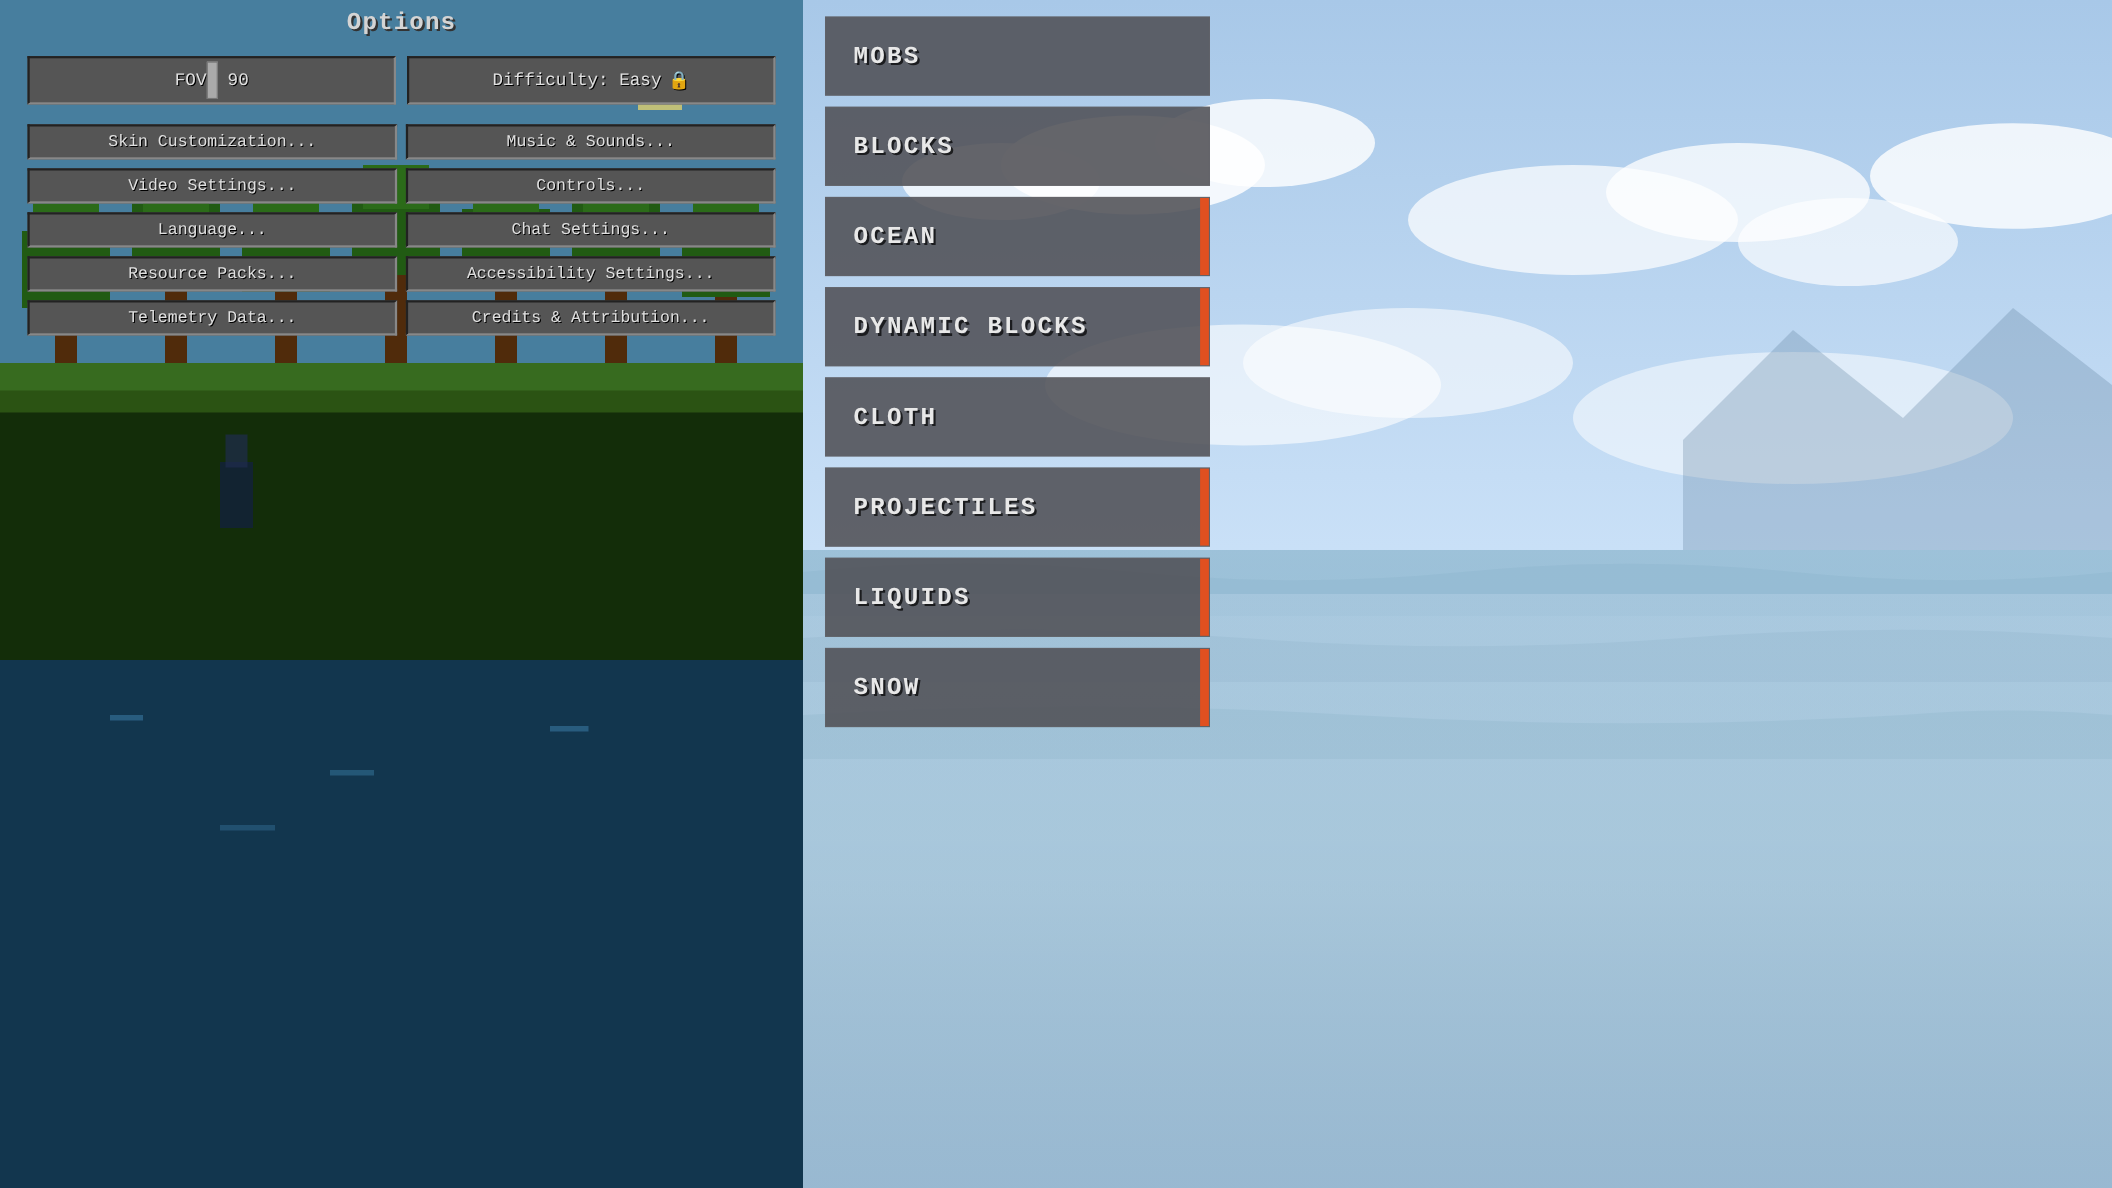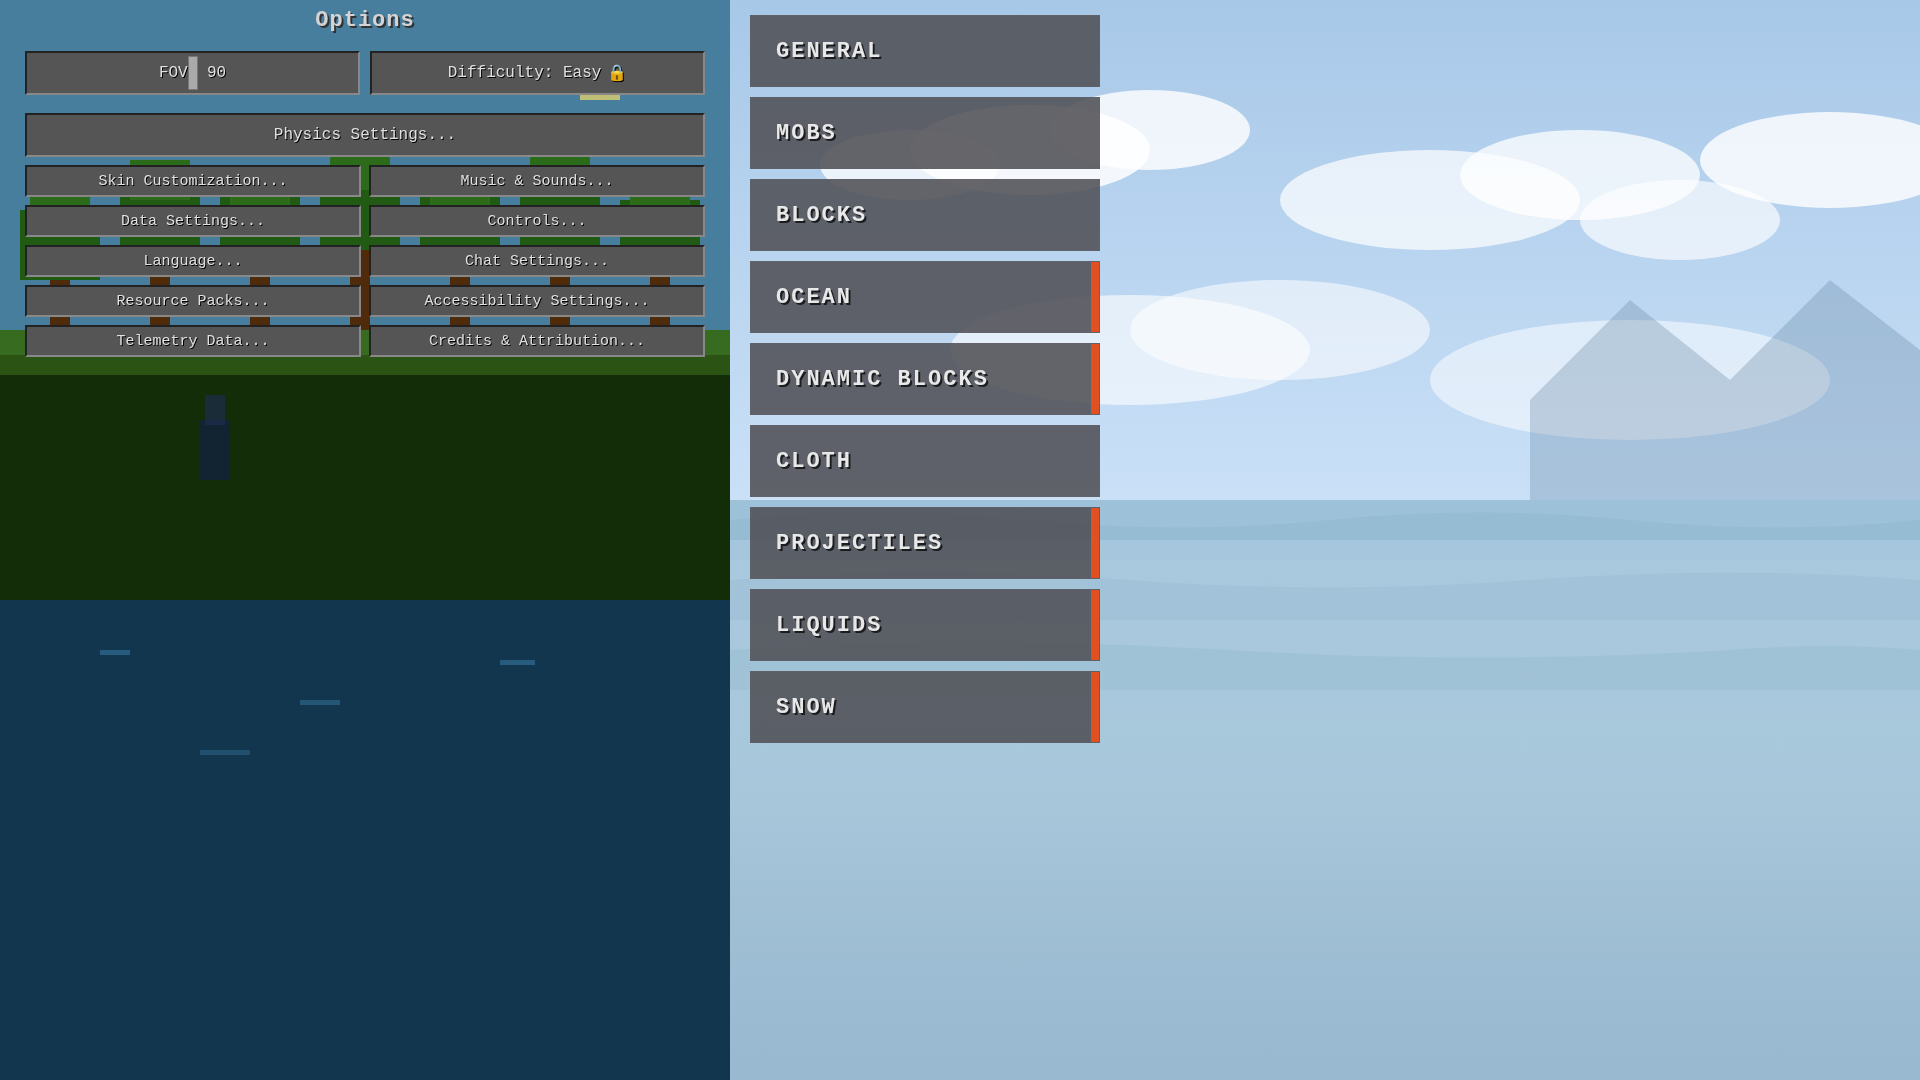"GENERAL" div.menu-item { html: <div> <span>GENERAL</span> </div> -> none }
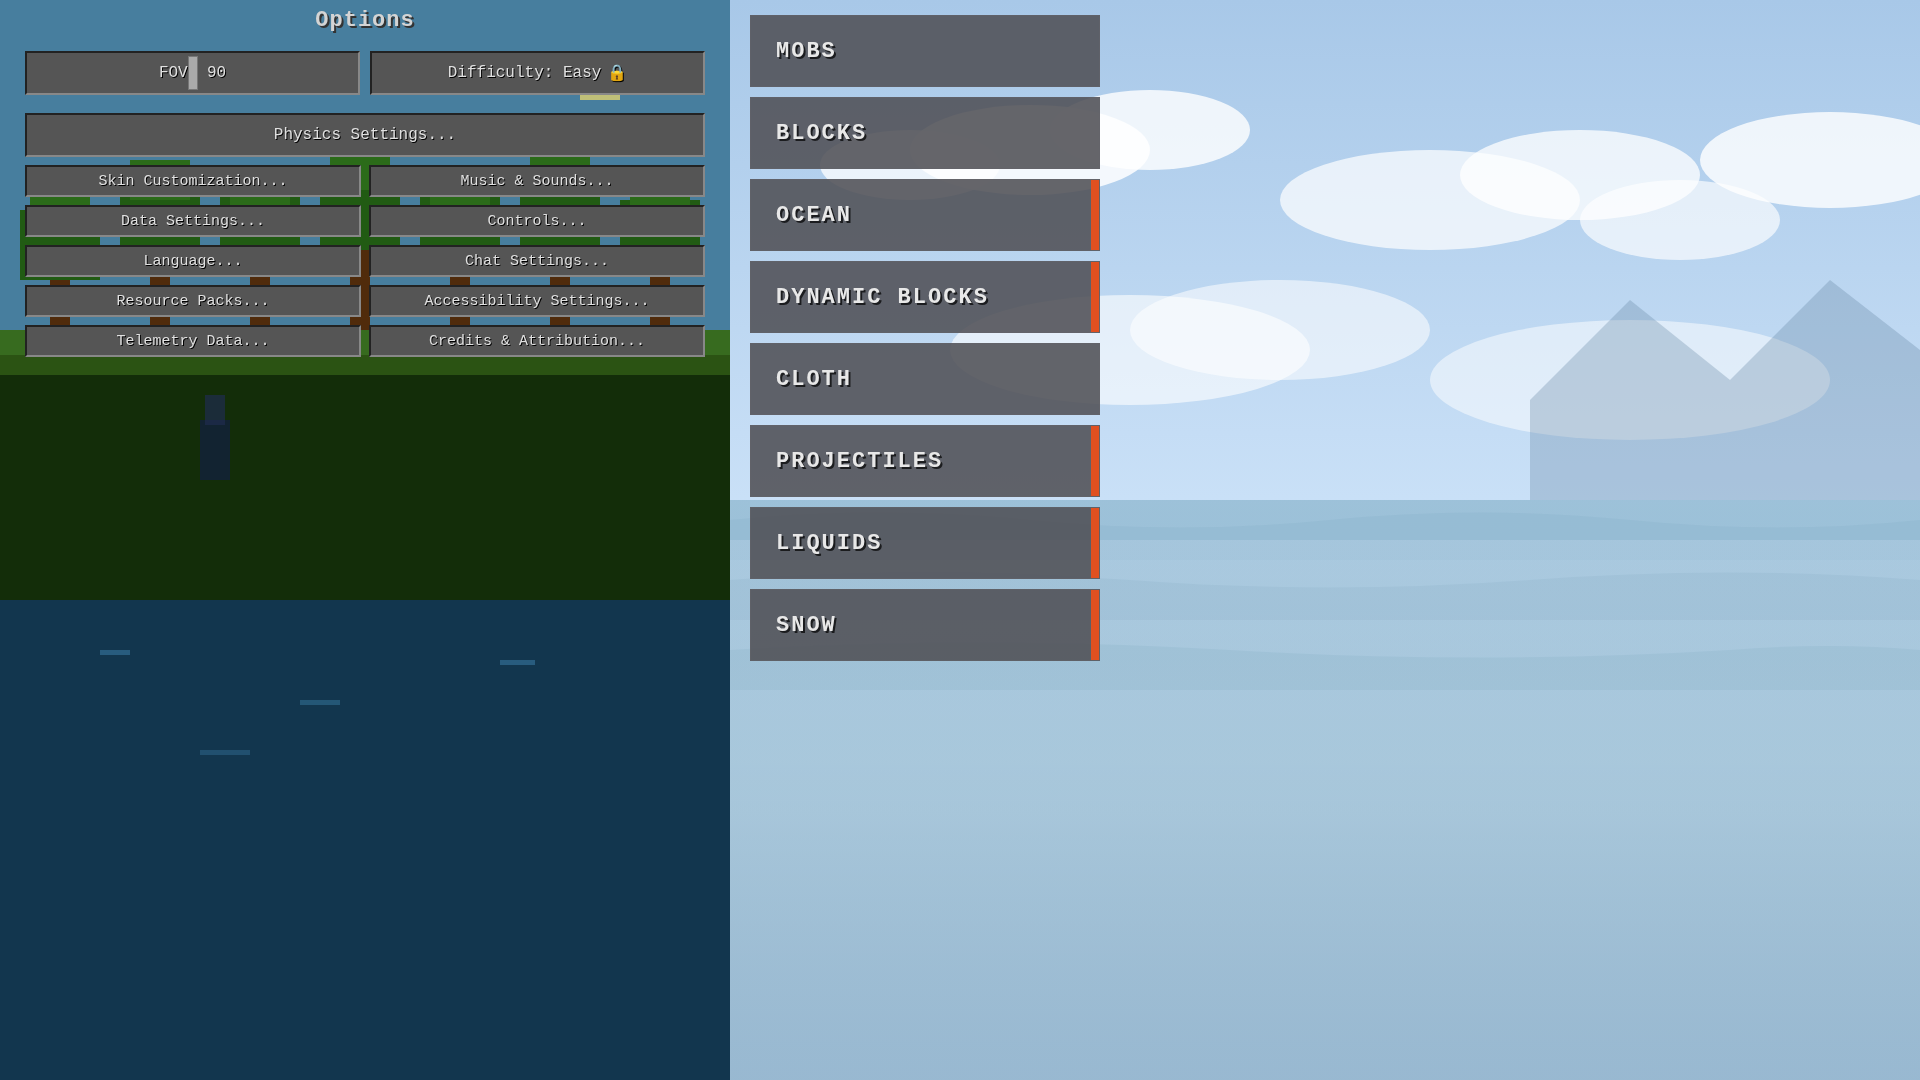"Physics Settings..." div.full-width-btn { html: <div> <span>Physics Settings...</span> </div> -> none }
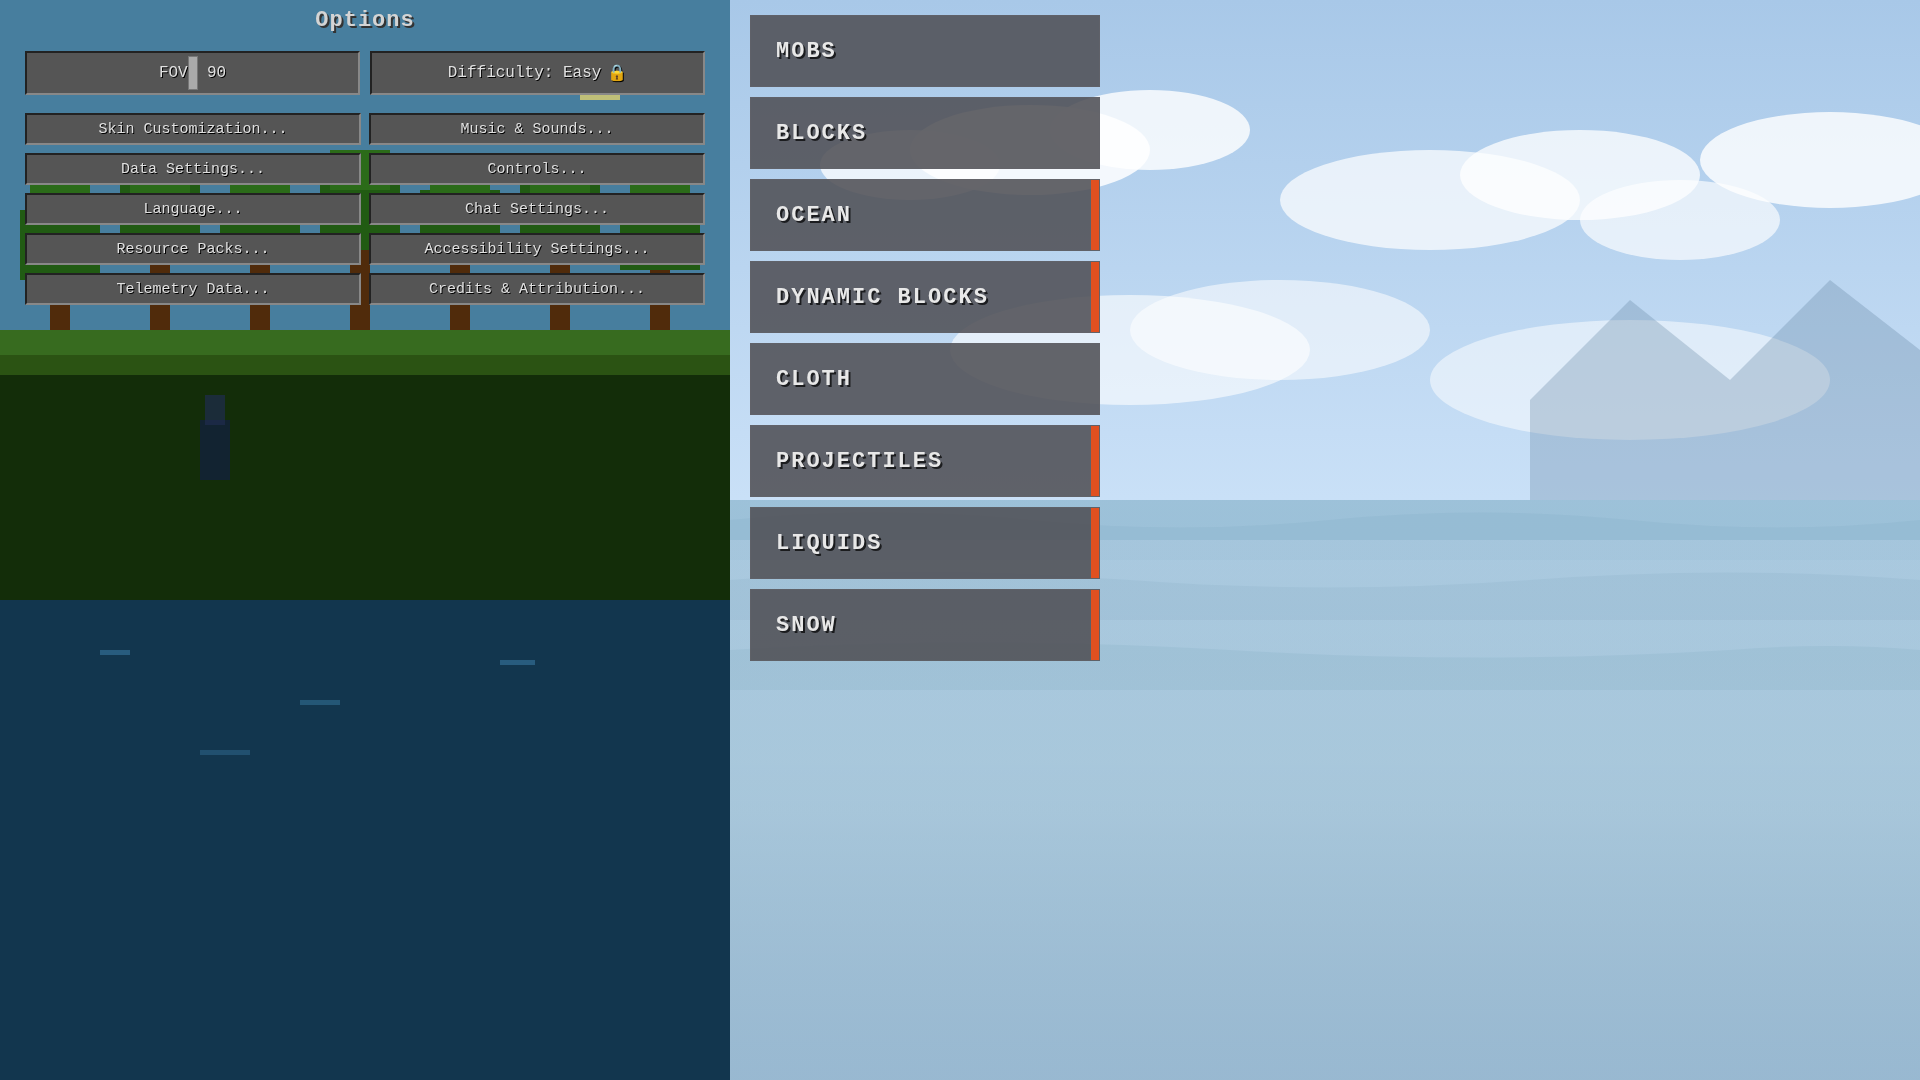"Data Settings..." span { text: Data -> Video }
